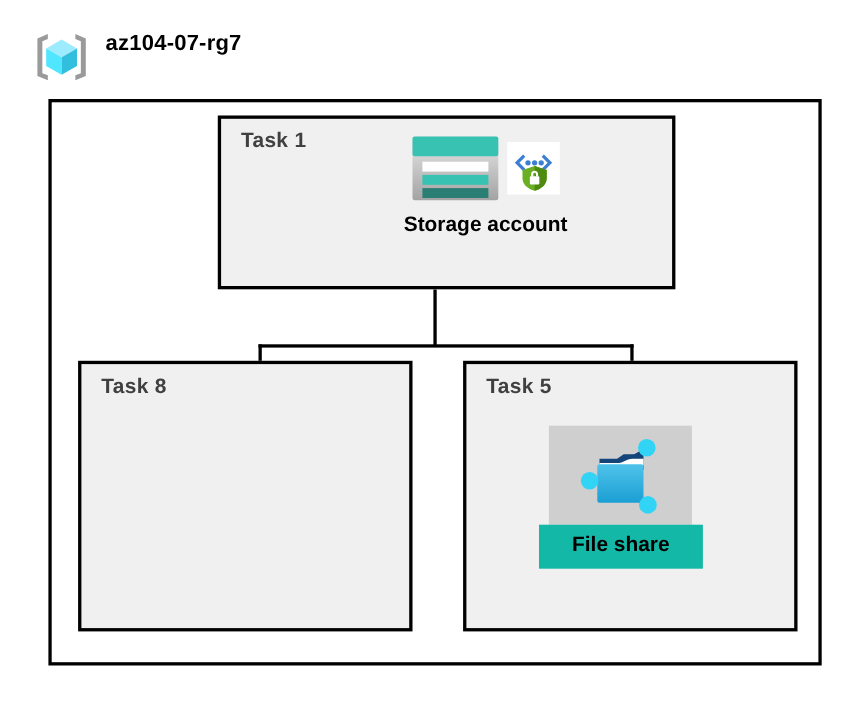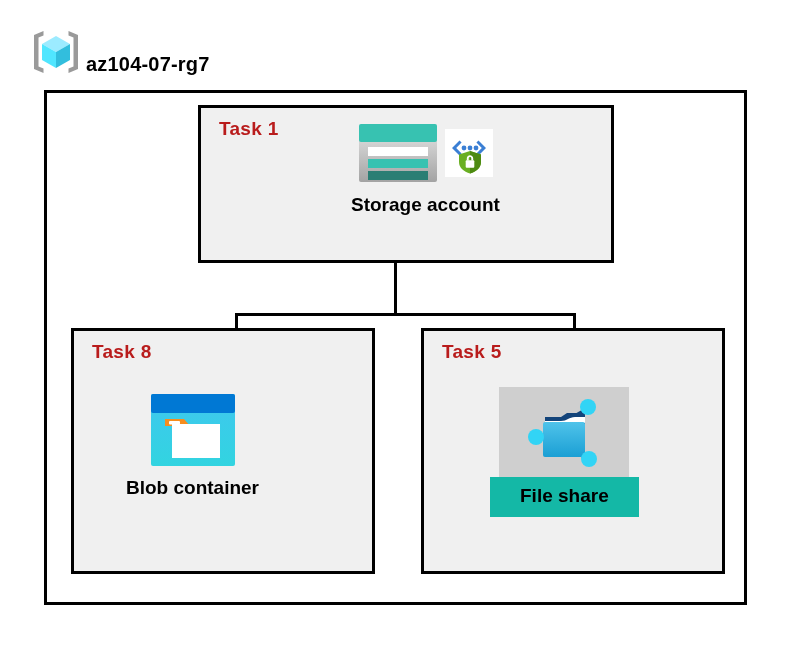"az104-07-rg7" #rg-header { align-items: flex-end -> flex-start; gap: 4px -> 14px }
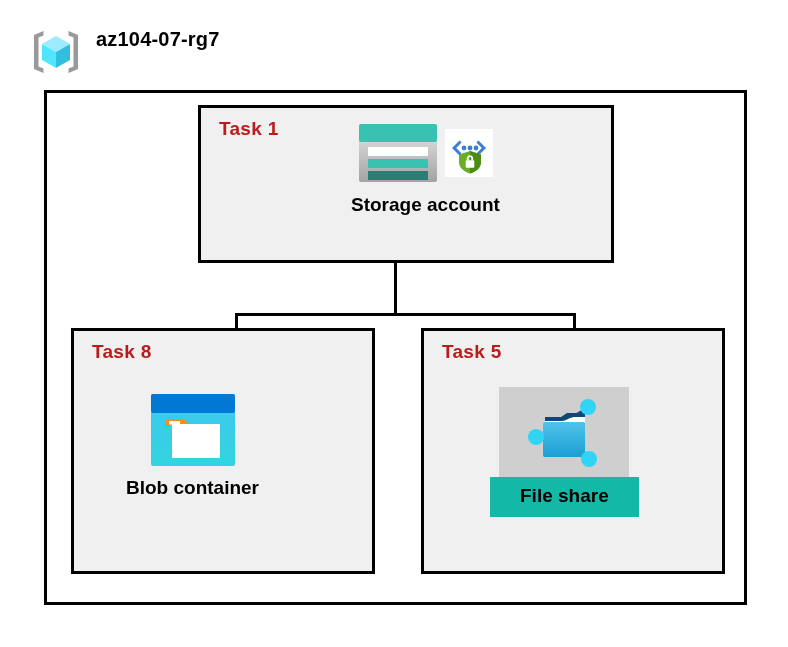"Task 1" .task-label { color: #b91c1c -> #404040 }
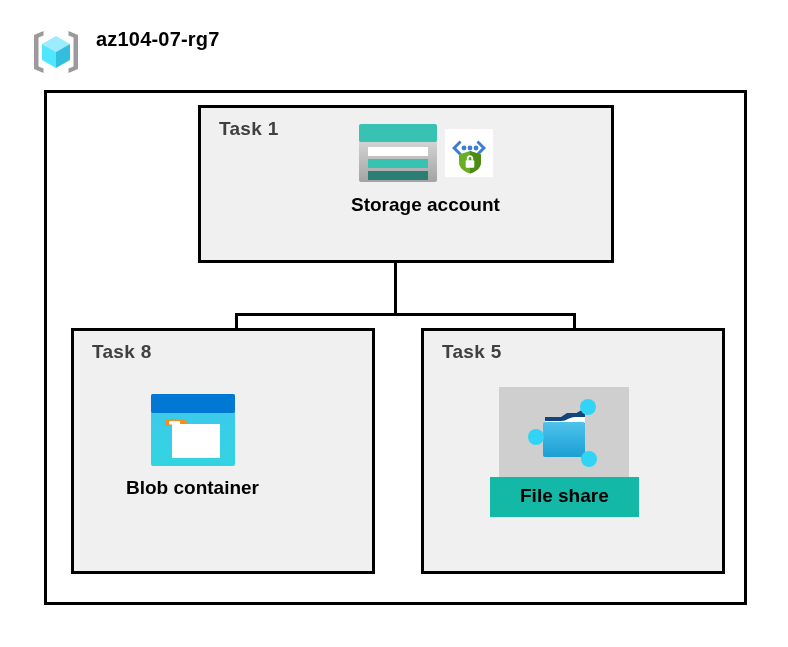"Storage account" #node-storage-account { left: 148px -> 164px }
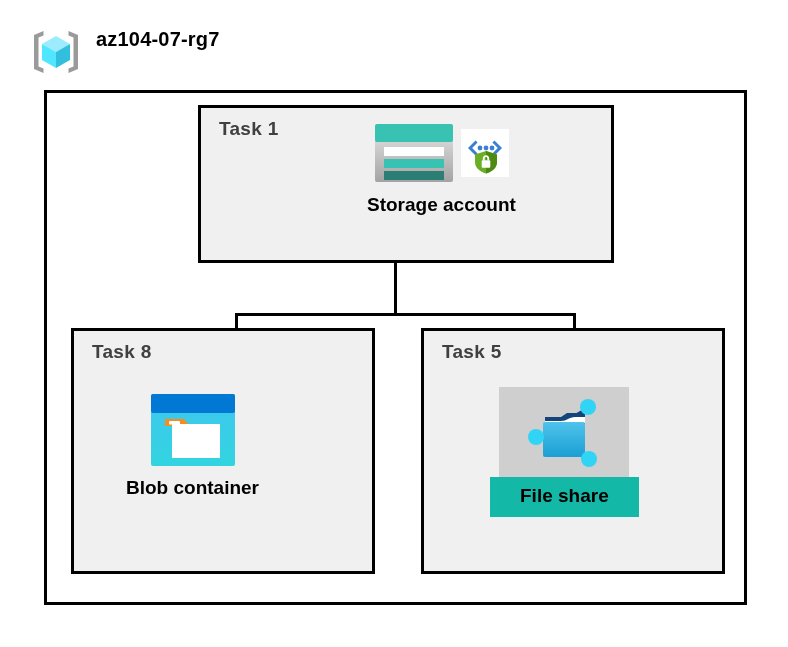"Blob container" div.node { html: <div> <div> <svg> <defs> <linearGradient> <stop></stop> <stop></stop> </linearGradient> </defs> <rect></rect> <rect></rect> <path></path> <rect></rect> <rect></rect> </svg> </div> <div>Blob container</div> </div> -> none }
